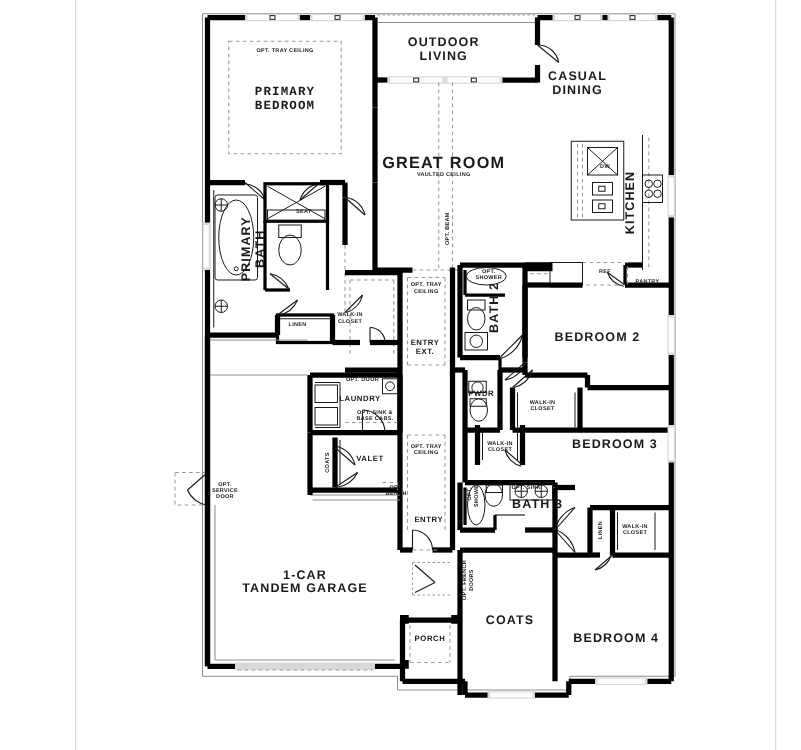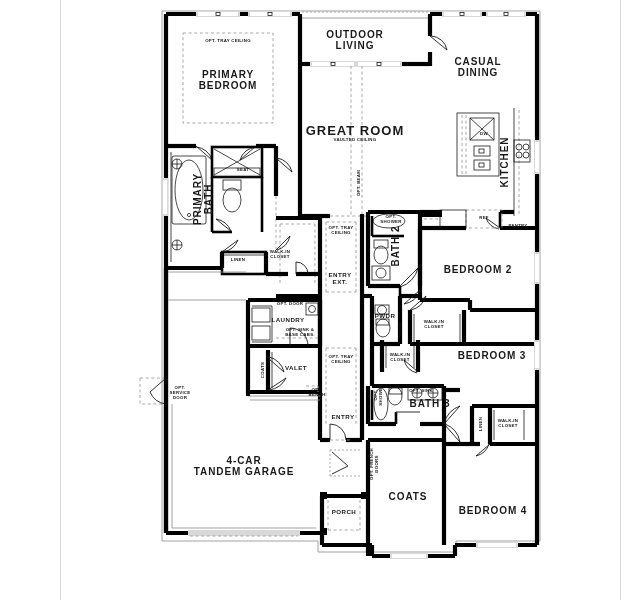"CASUAL" div.lbl { left: 478px -> 462px }
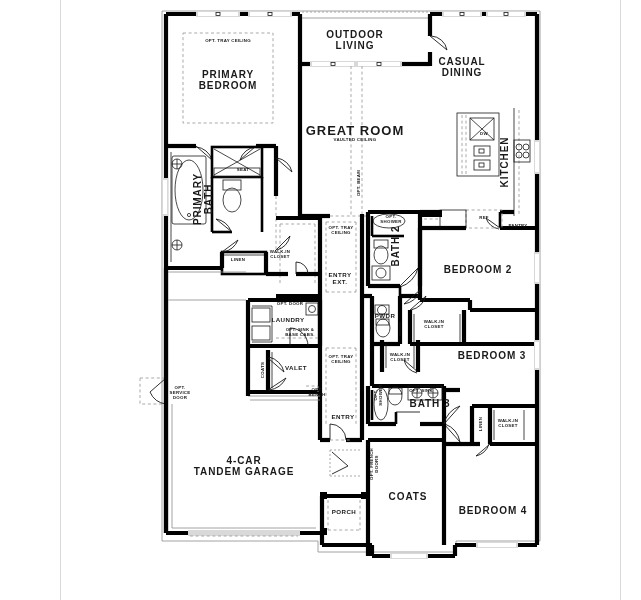"PRIMARY" div.lbl { font-family: none -> Liberation Mono, monospace }
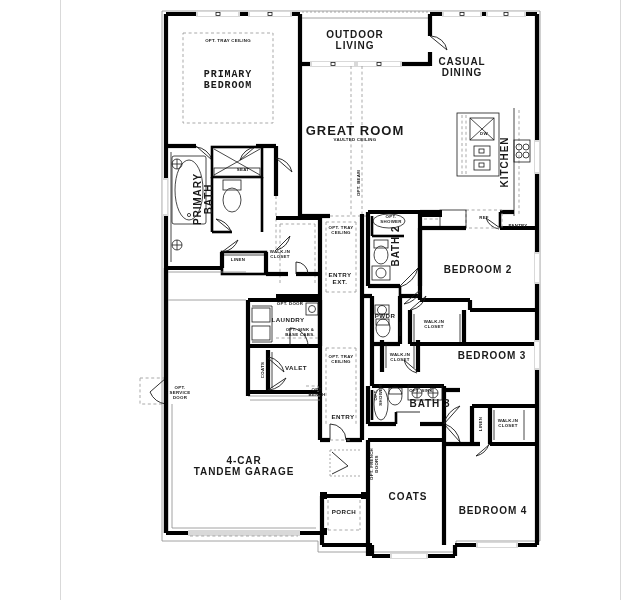"4-CAR" div.lbl { text: 4-CAR -> 1-CAR }
